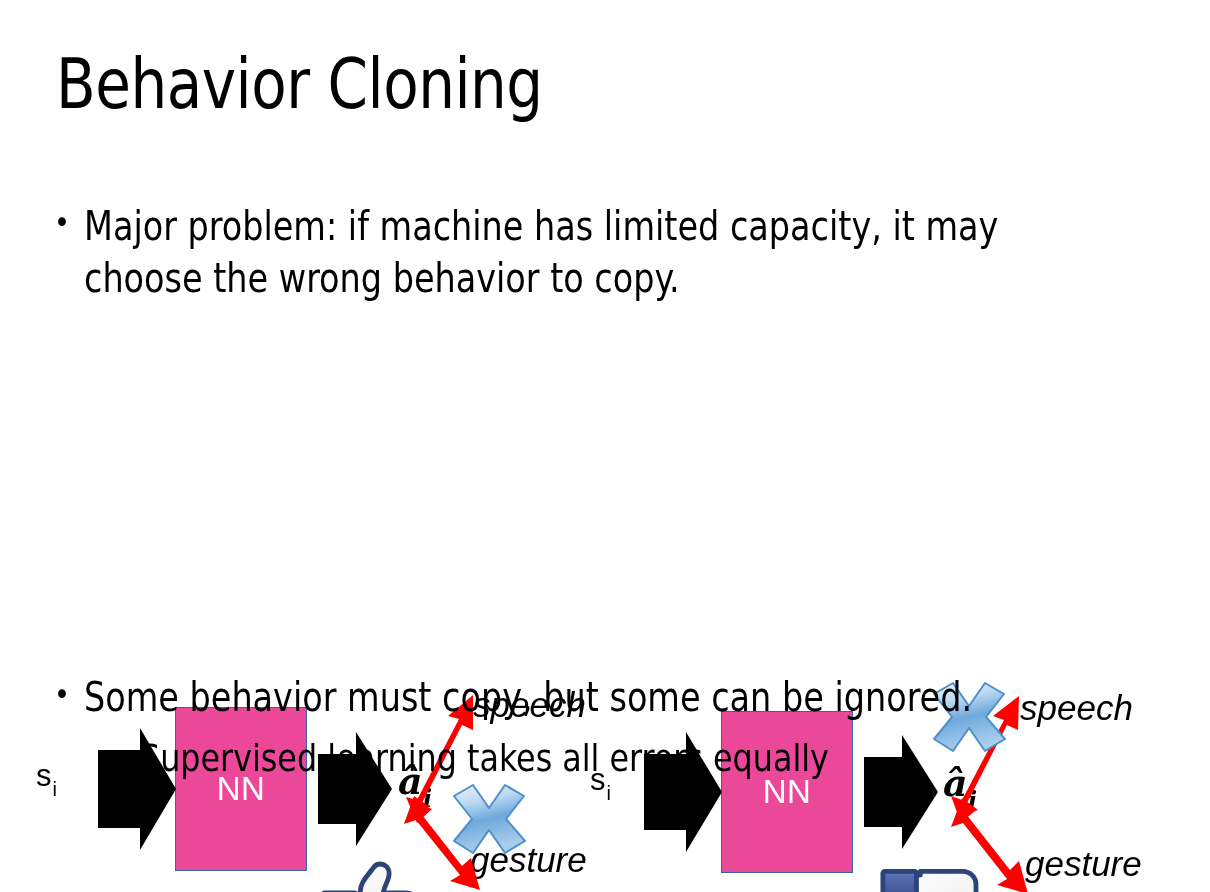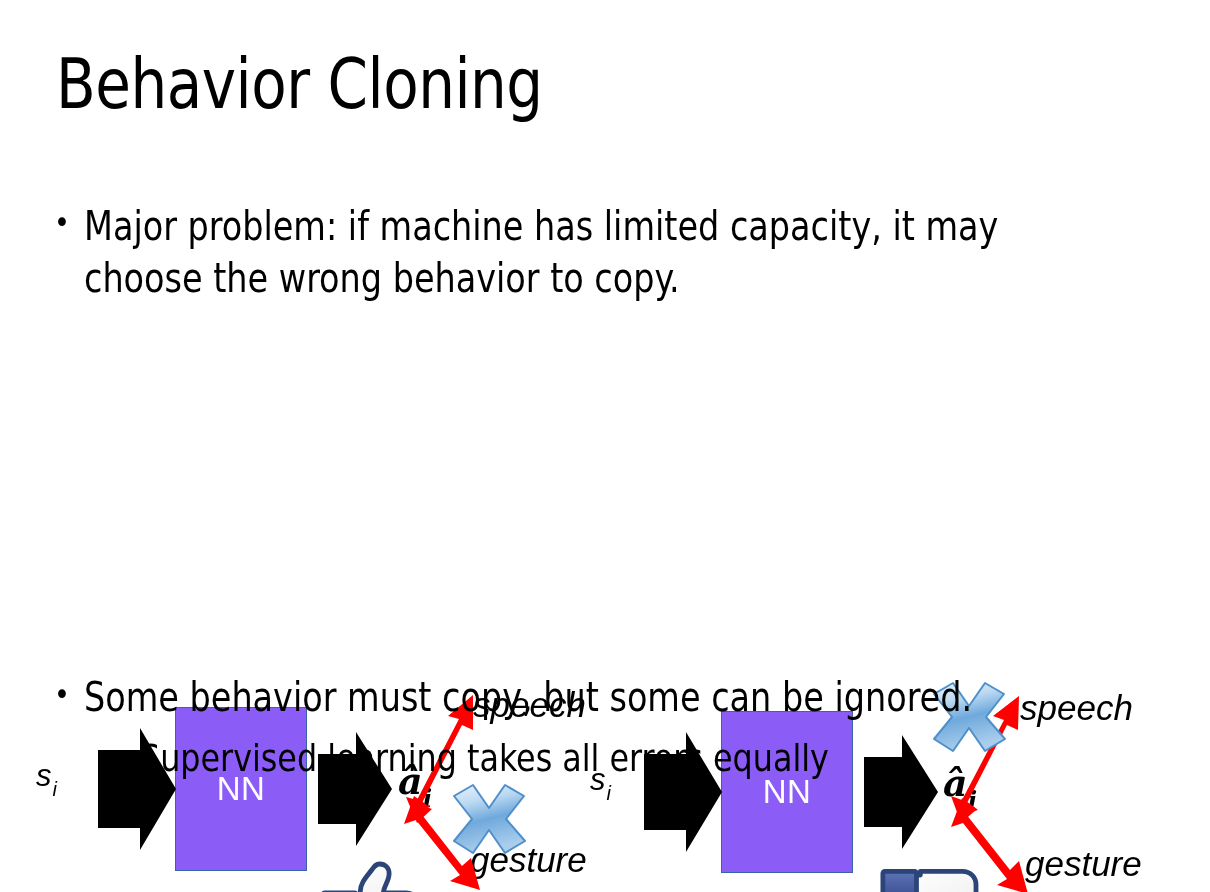"si" .state-label { font-style: italic -> none }
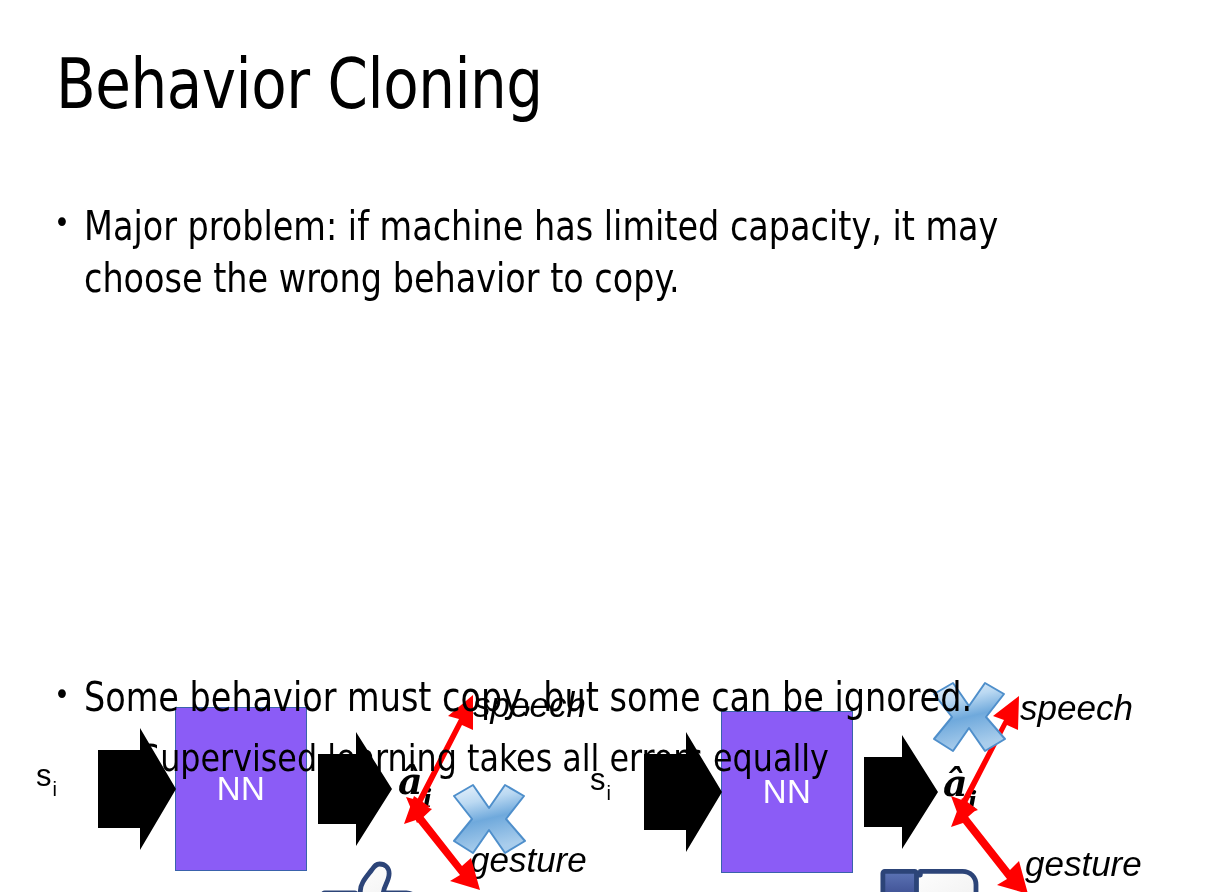"NN" .nn-box { background: #8b5cf6 -> #ec4899 }
